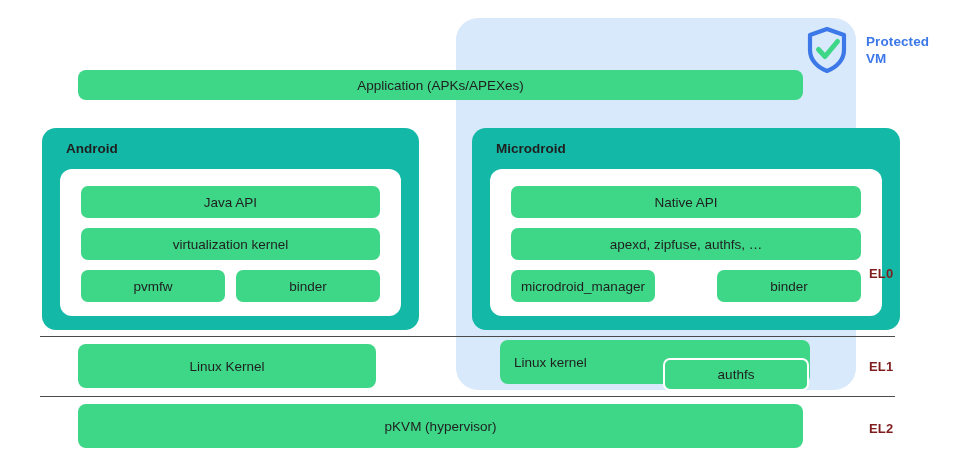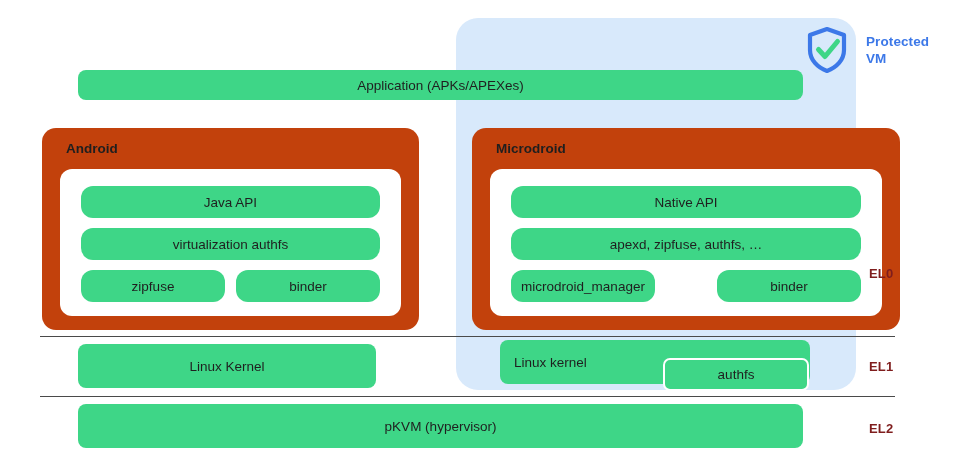"Android" .os-panel { background: #c2410c -> #14b8a6 }
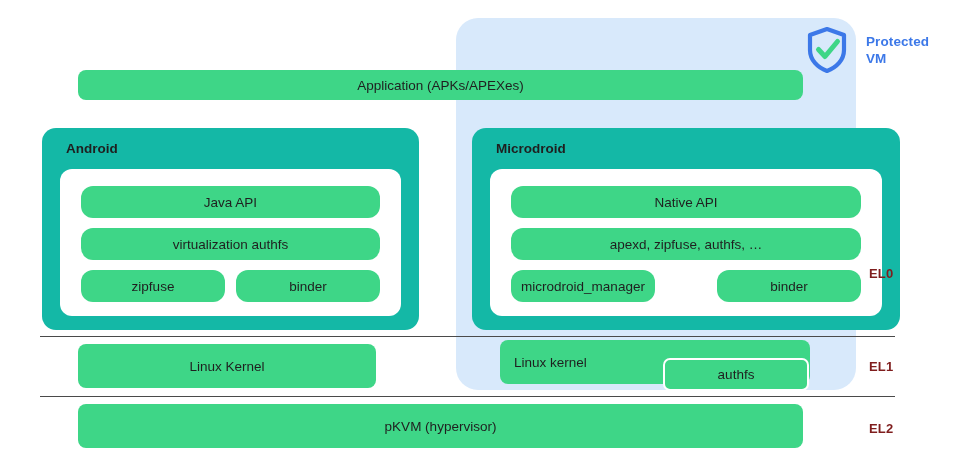"Java API" .row-box { border-radius: 12px -> 7px }
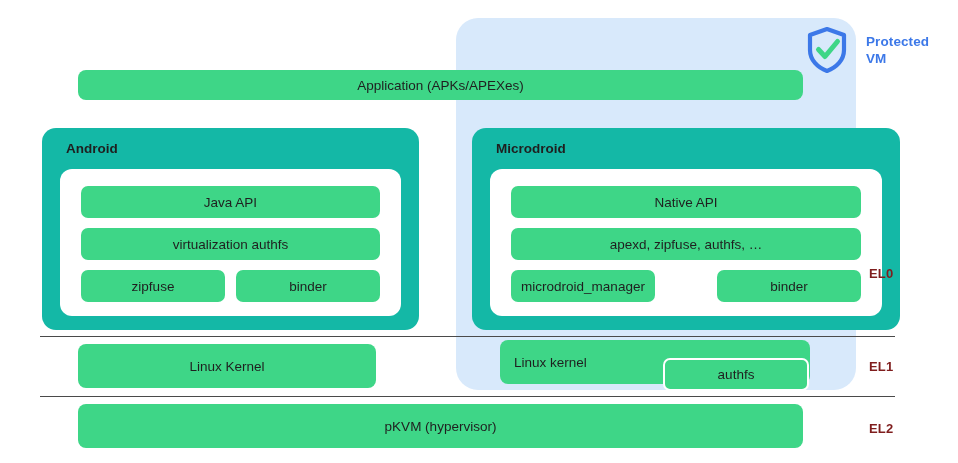"virtualization authfs" div.row-box { text: authfs -> kernel }
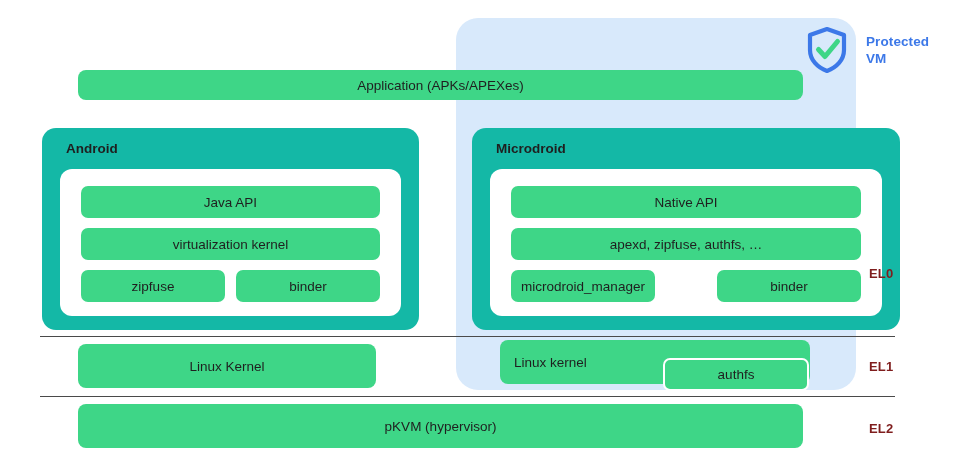"zipfuse" div.row-box { text: zipfuse -> pvmfw }
